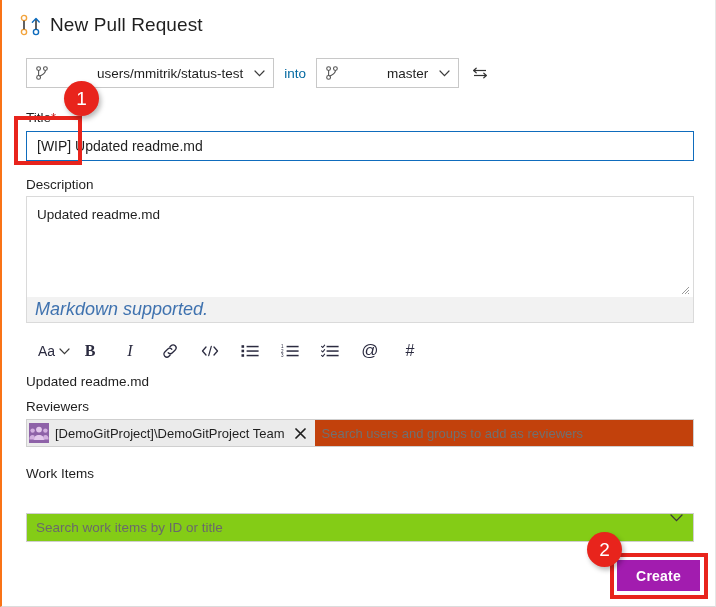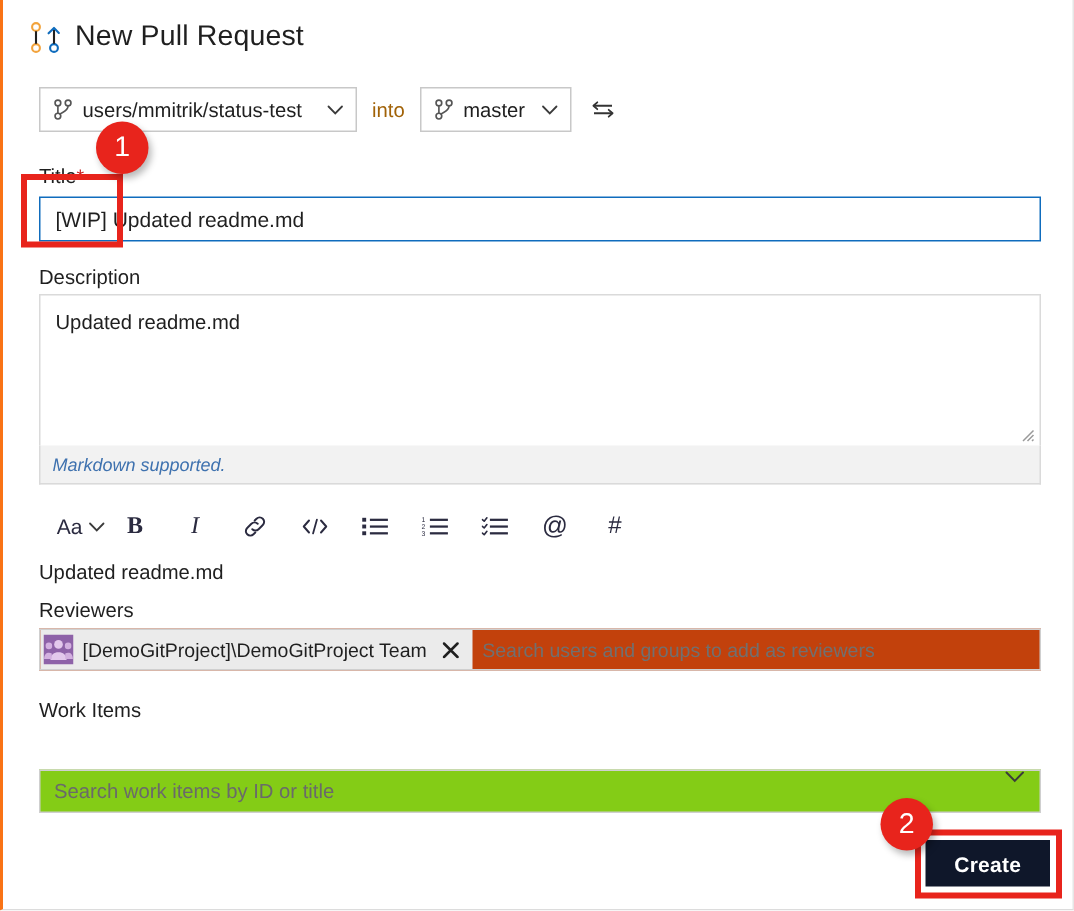"users/mmitrik/status-test" .branch-name { margin-left: none -> 42px }
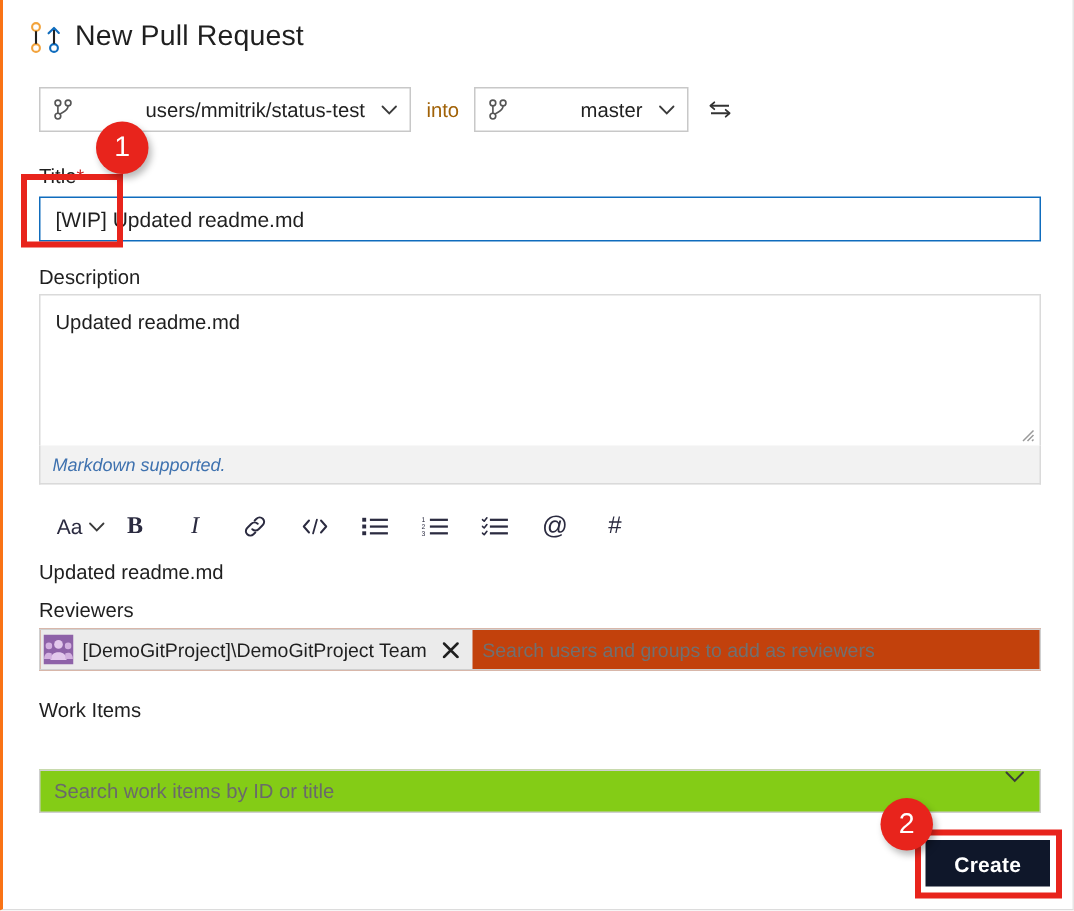"into" .into-label { color: #a16207 -> #0369a1 }
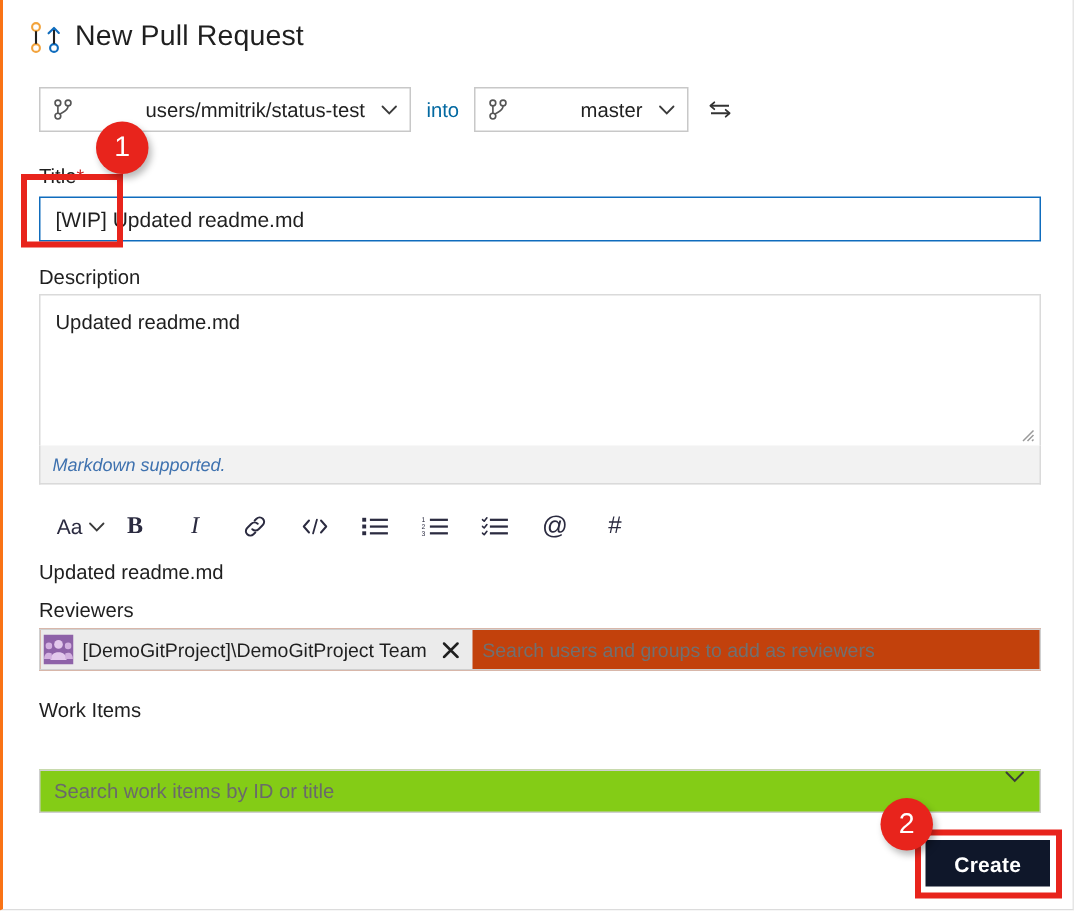"Markdown supported." .md-link { font-size: 12px -> 18px }
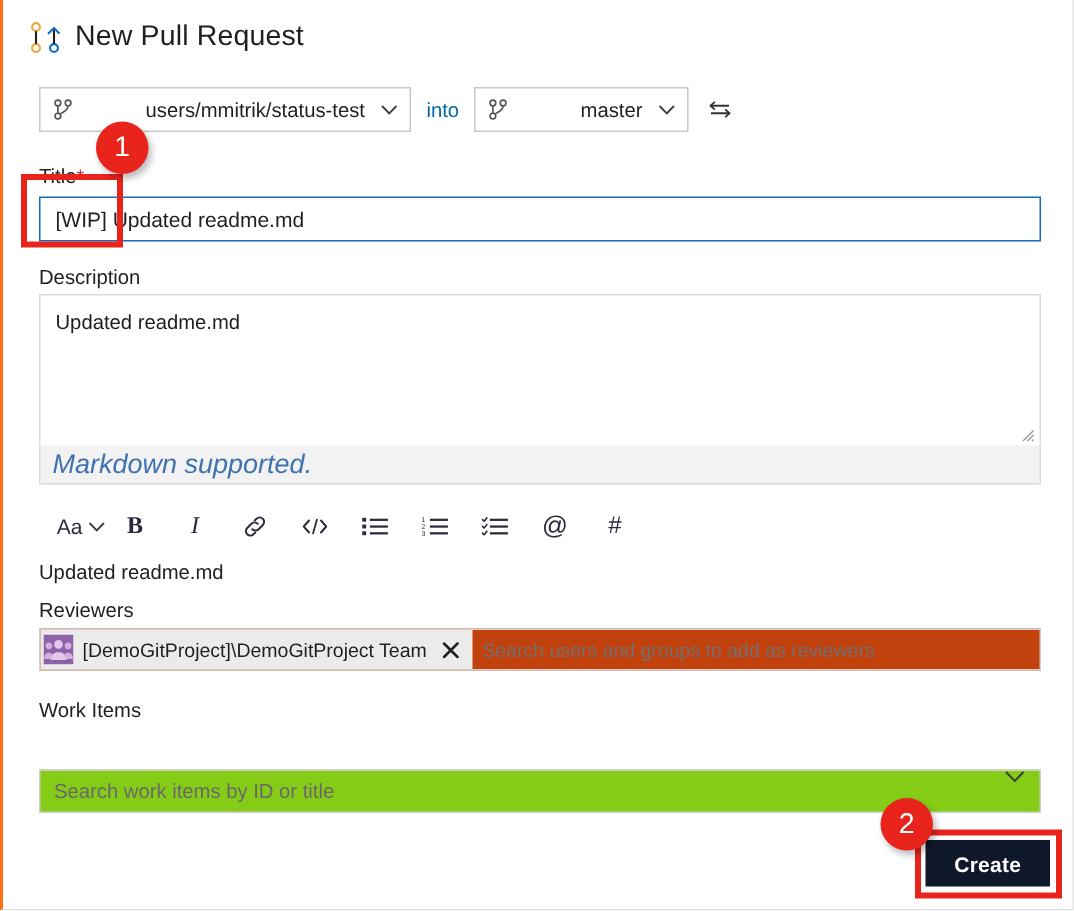"Create" .create-btn { background: #0f172a -> #a21caf }
